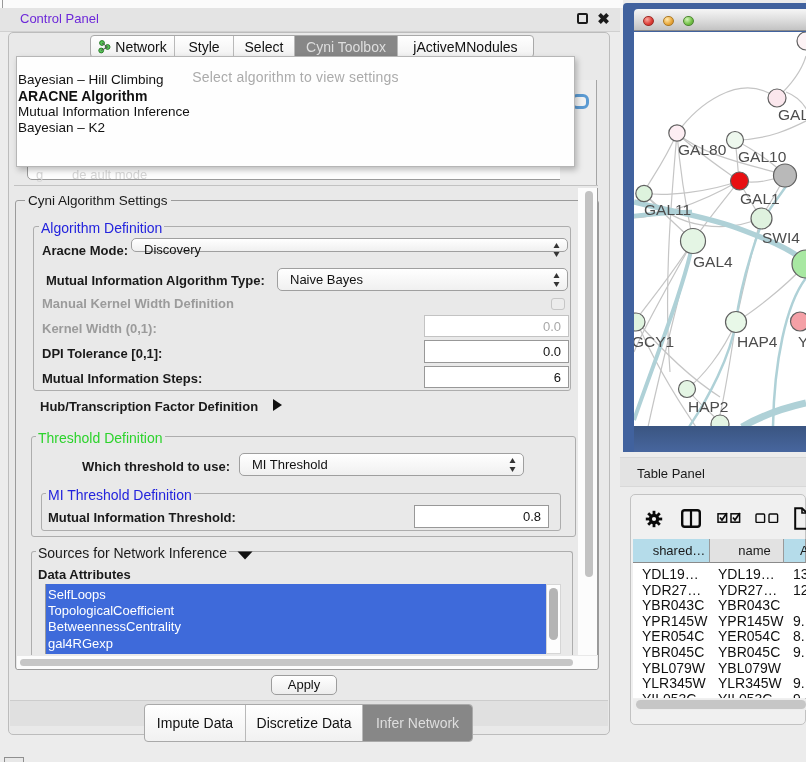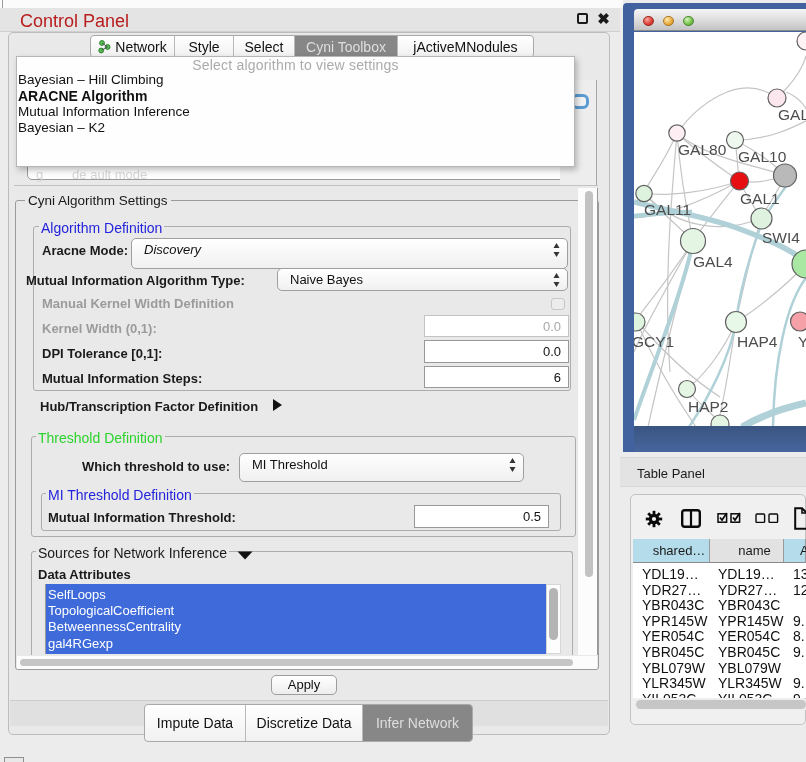"Control Panel" #cphead .t { color: #b91c1c -> #6d28d9; font-size: 18px -> 13px }
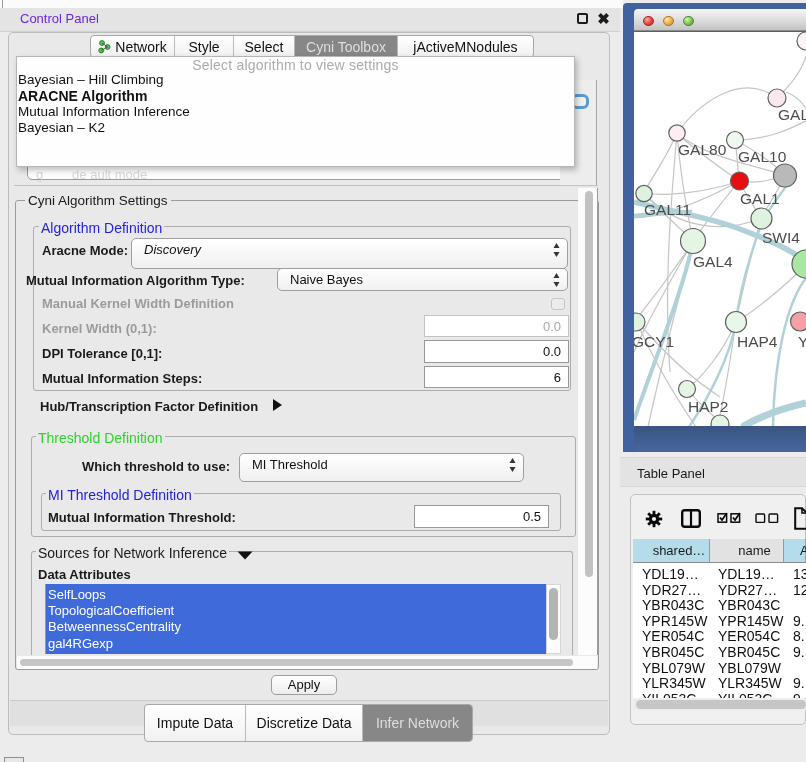"Select algorithm to view settings" #popup .hint { padding-top: 0px -> 12px }
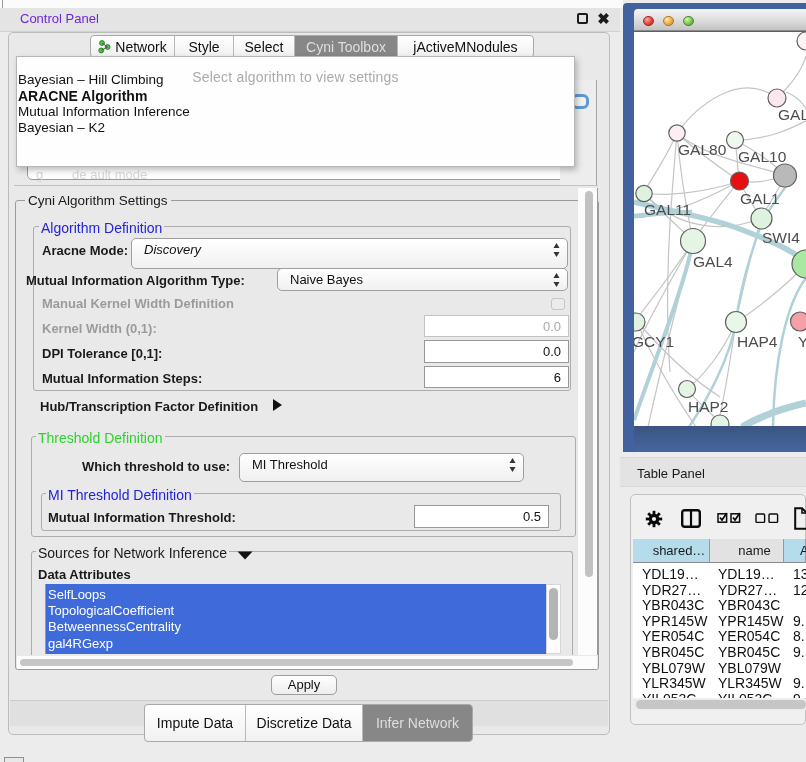"Discovery" div.combo { font-style: italic -> none; height: 31px -> 14px }
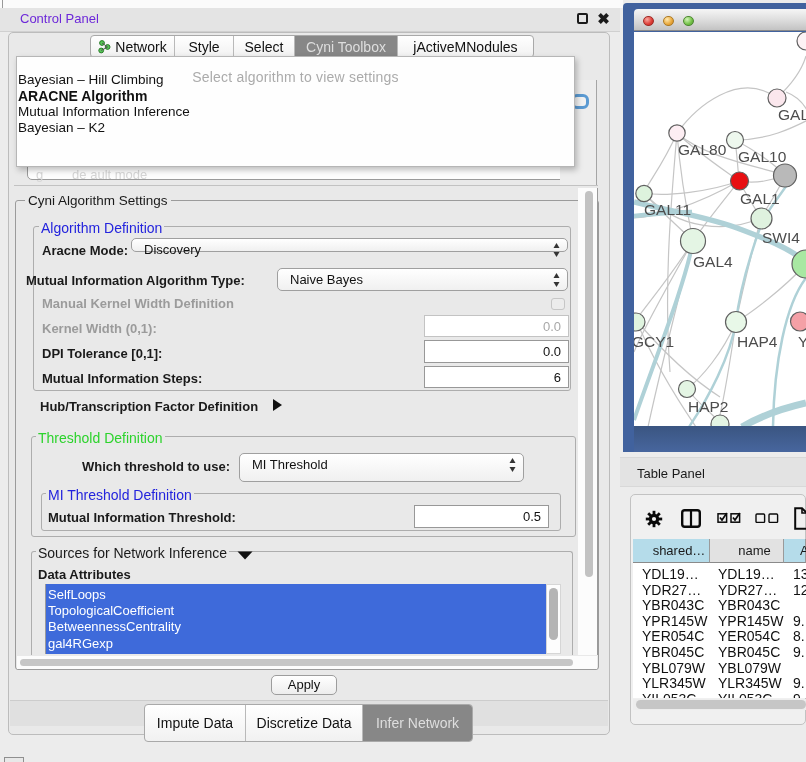"Mutual Information Algorithm Type:" div.blbl { left: 26px -> 46px }
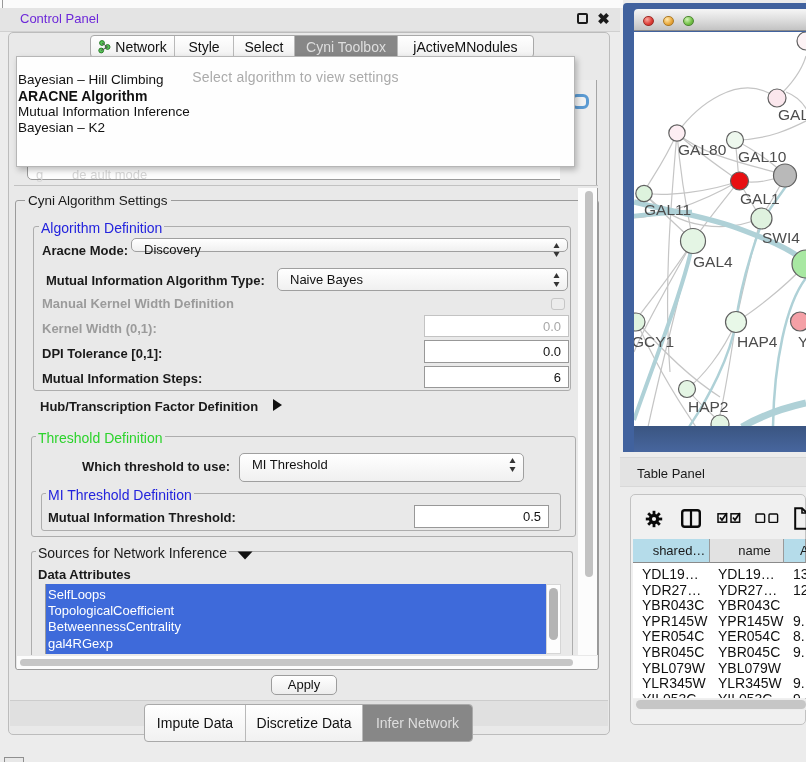"MI Threshold" div.combo { height: 29px -> 23px }
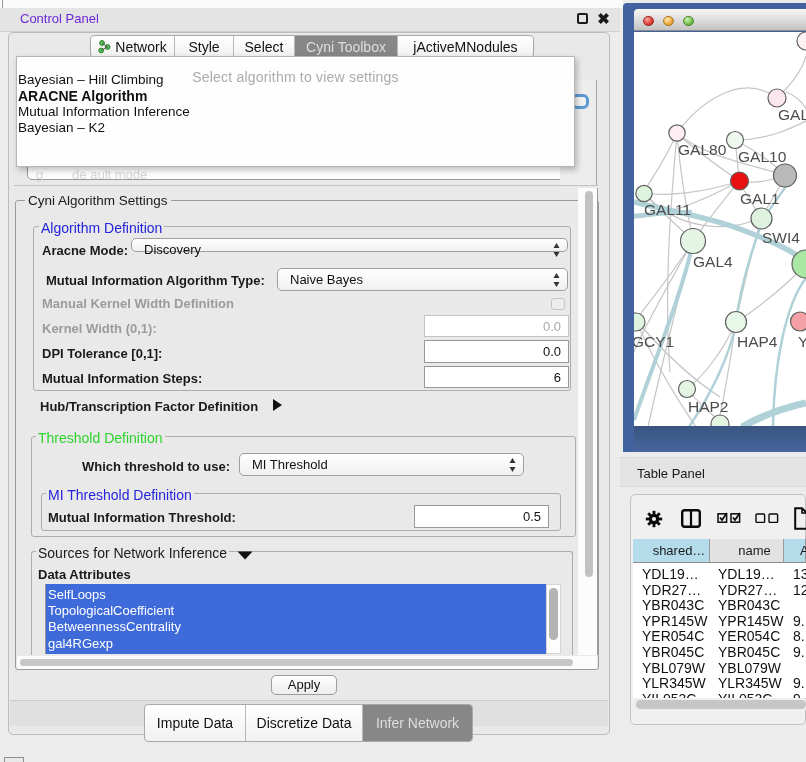"0.5" div.tf { text: 0.5 -> 0.8 }
